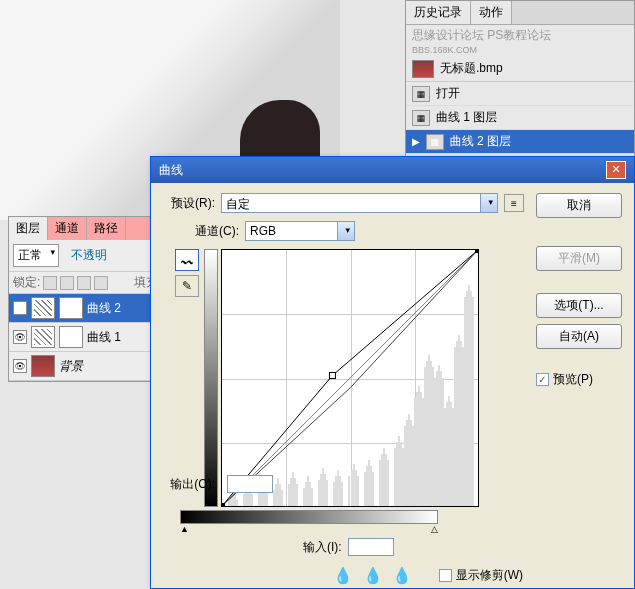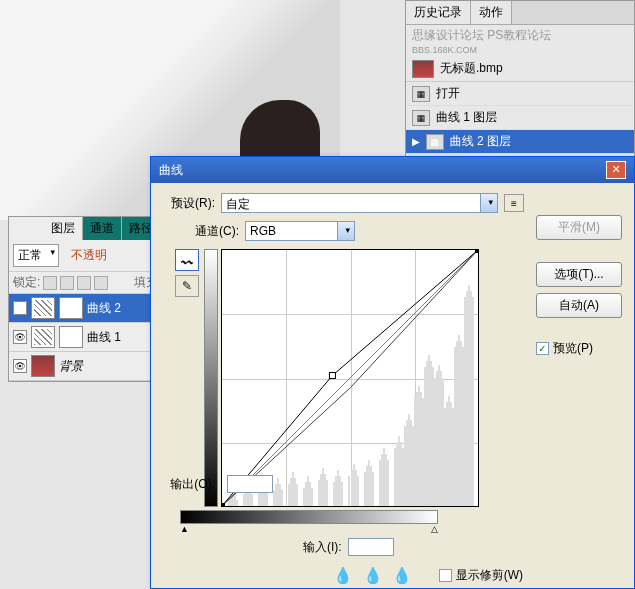"取消" div.btn { html: none -> <div>取消</div> }
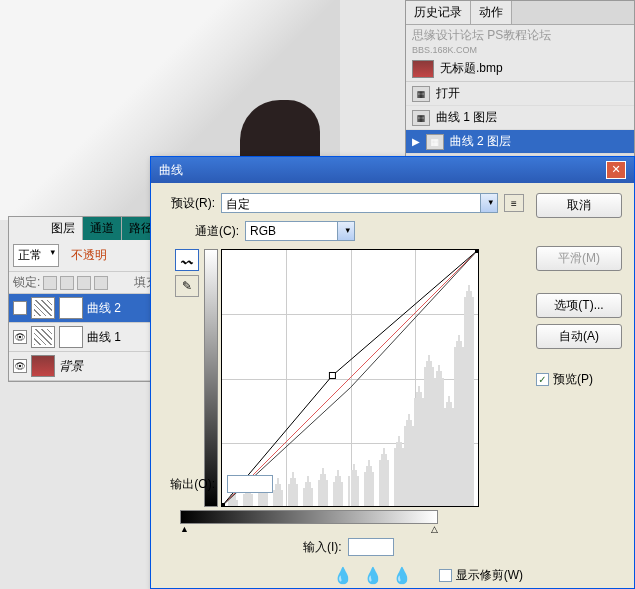"图层" .layers-tabs { background: #0f766e -> #fca5a5; margin-left: 35px -> none }
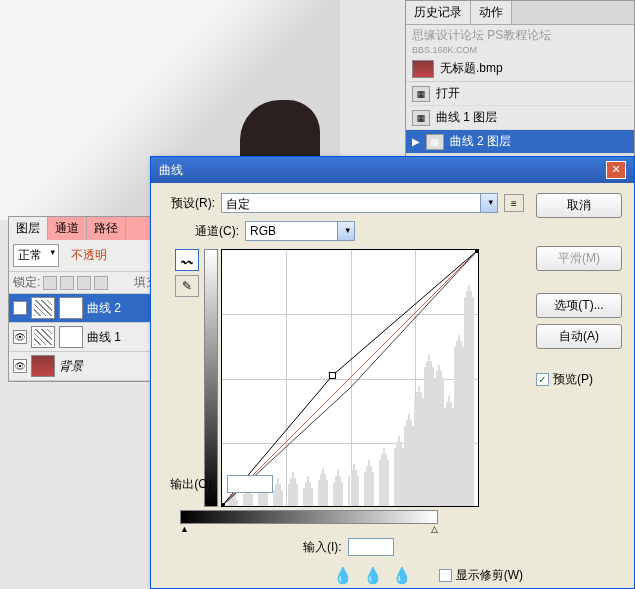"不透明" .combo-dim { color: #c2410c -> #0369a1 }
